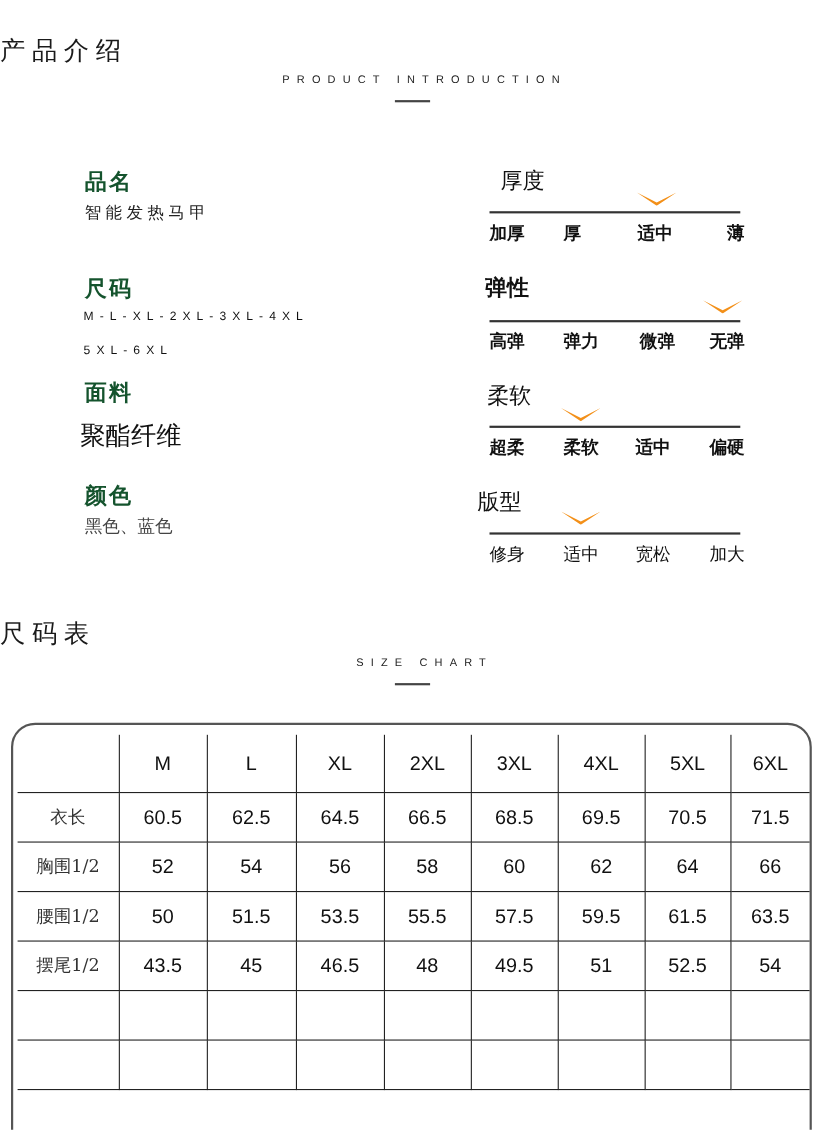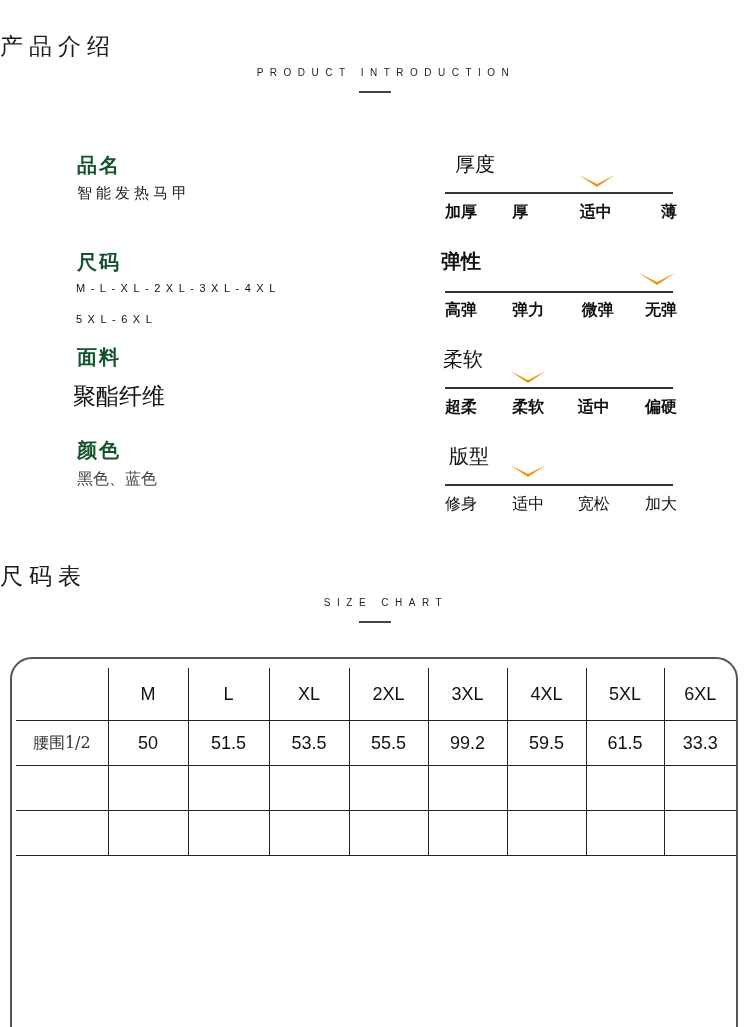"版型" div.abs { left: 449px -> 434px }
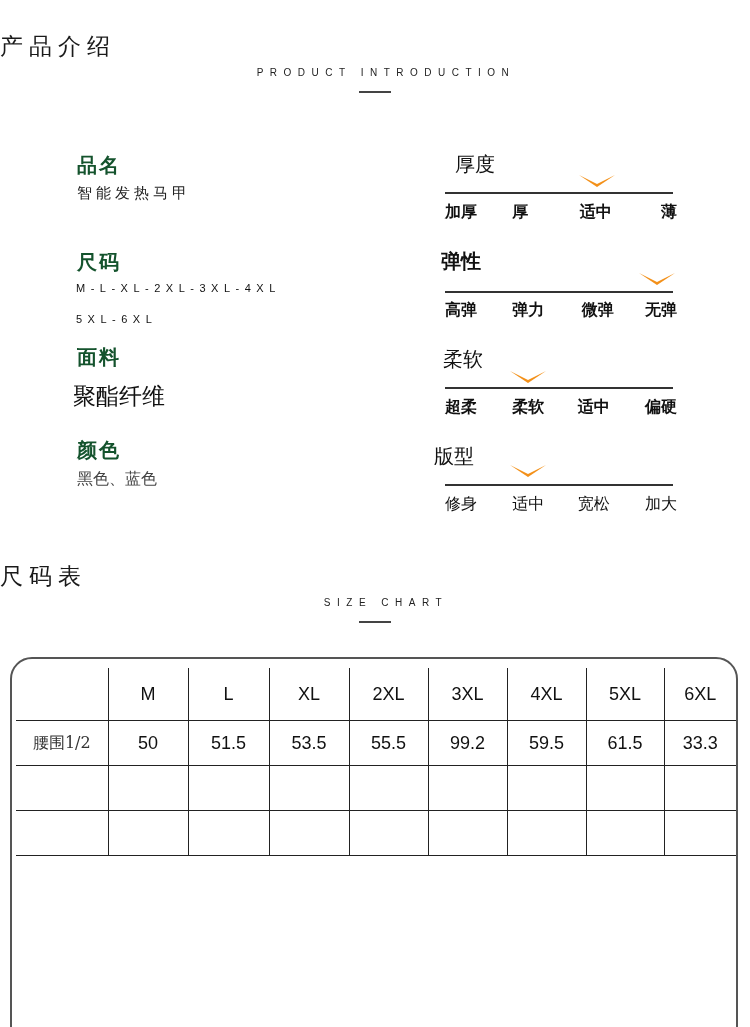"衣长" tr { html: none -> <tr> <td>衣长</td> <td>60.5</td> <td>62.5</td> <td>64.5</td> <td>66.5</td> <td>68.5</td> <td>69.5</td> <td>70.5</td> <td>71.5</td> </tr> }
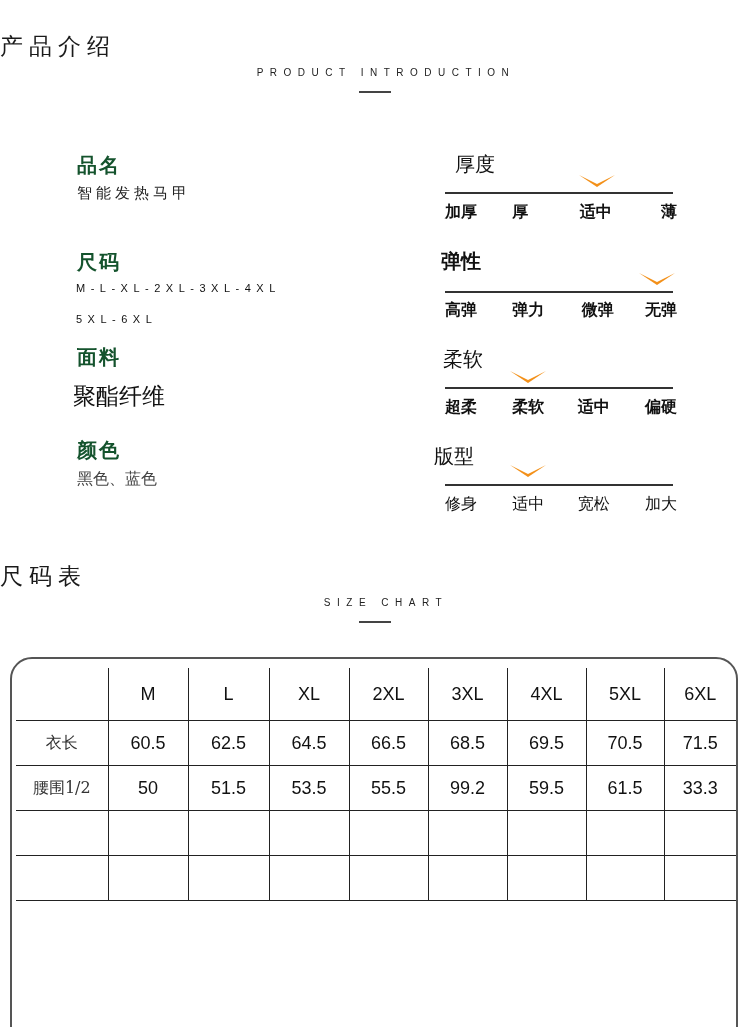"胸围1/2" tr { html: none -> <tr> <td>胸围1/2</td> <td>52</td> <td>54</td> <td>56</td> <td>58</td> <td>60</td> <td>62</td> <td>64</td> <td>66</td> </tr> }
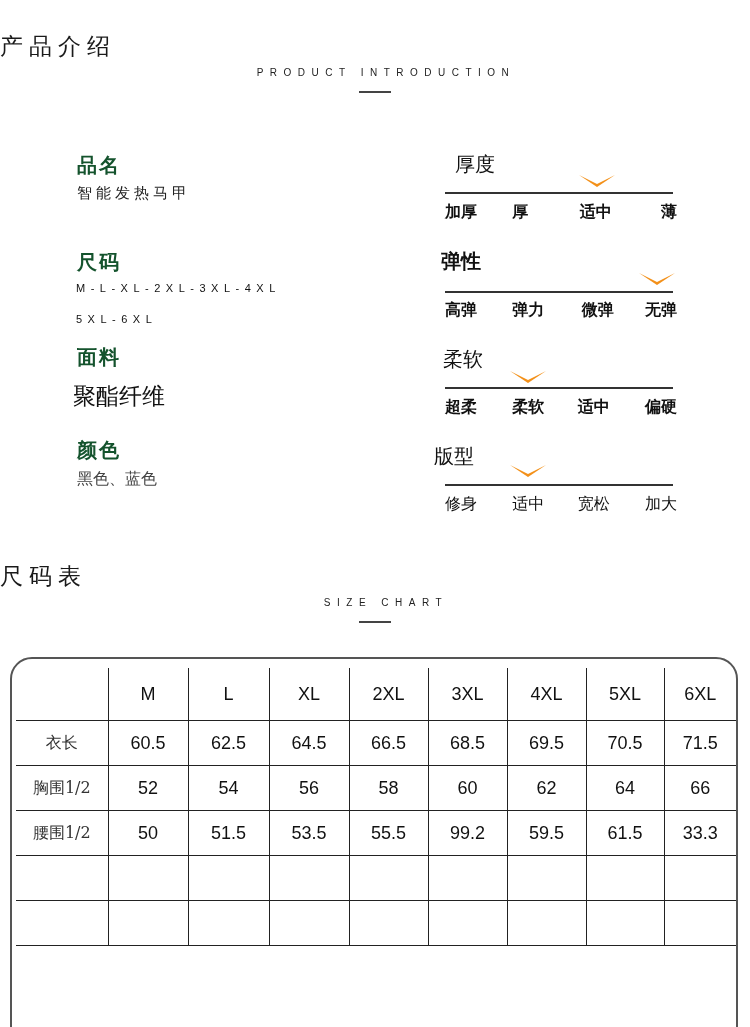"99.2" td { text: 99.2 -> 57.5 }
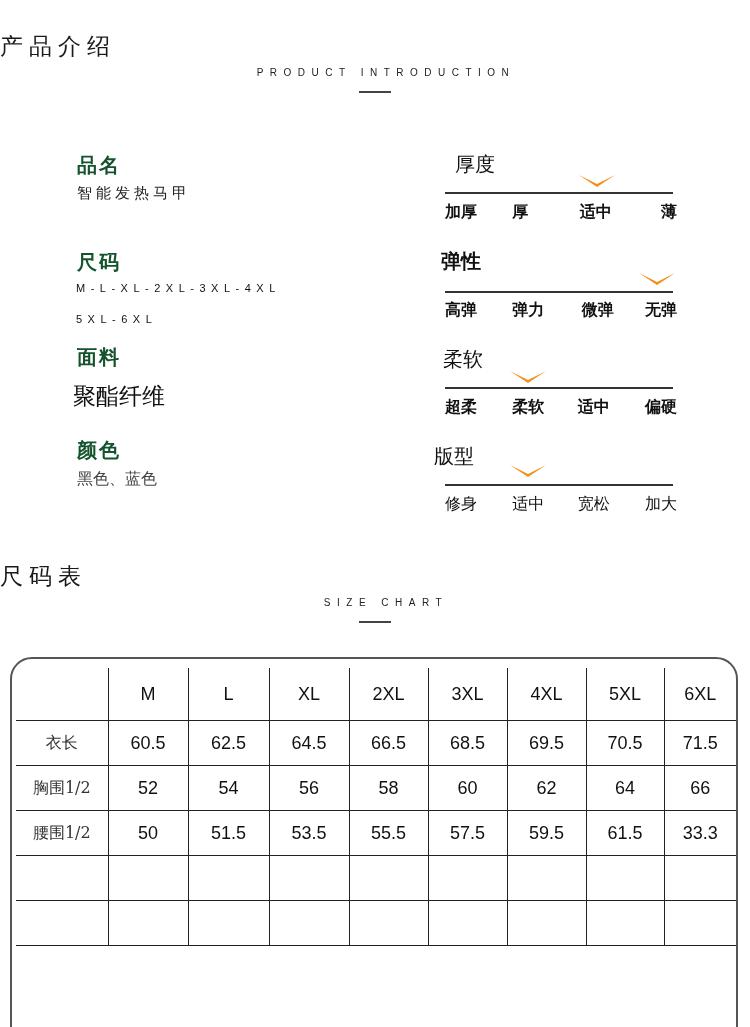"33.3" td { text: 33.3 -> 63.5 }
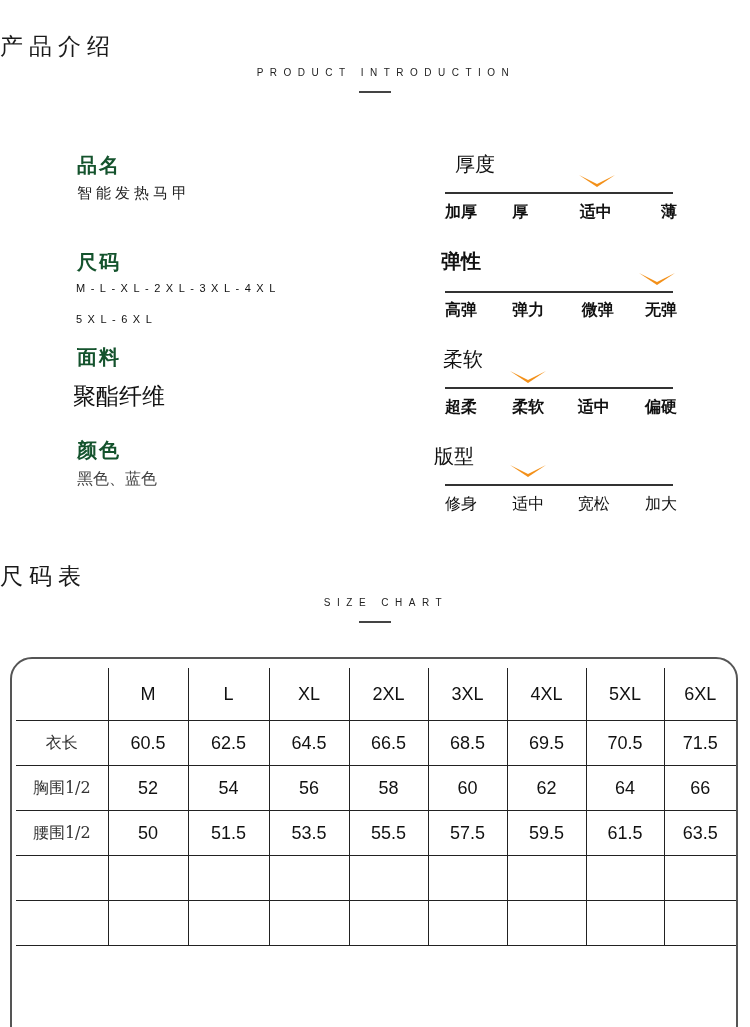"摆尾1/2" tr { html: none -> <tr> <td>摆尾1/2</td> <td>43.5</td> <td>45</td> <td>46.5</td> <td>48</td> <td>49.5</td> <td>51</td> <td>52.5</td> <td>54</td> </tr> }
